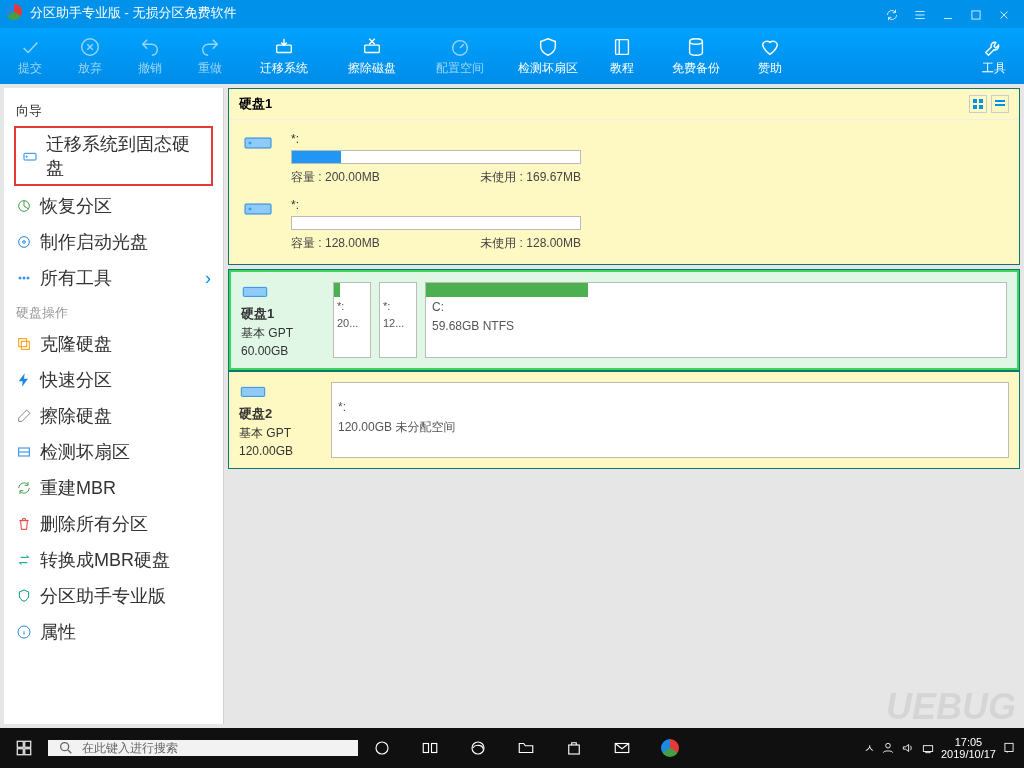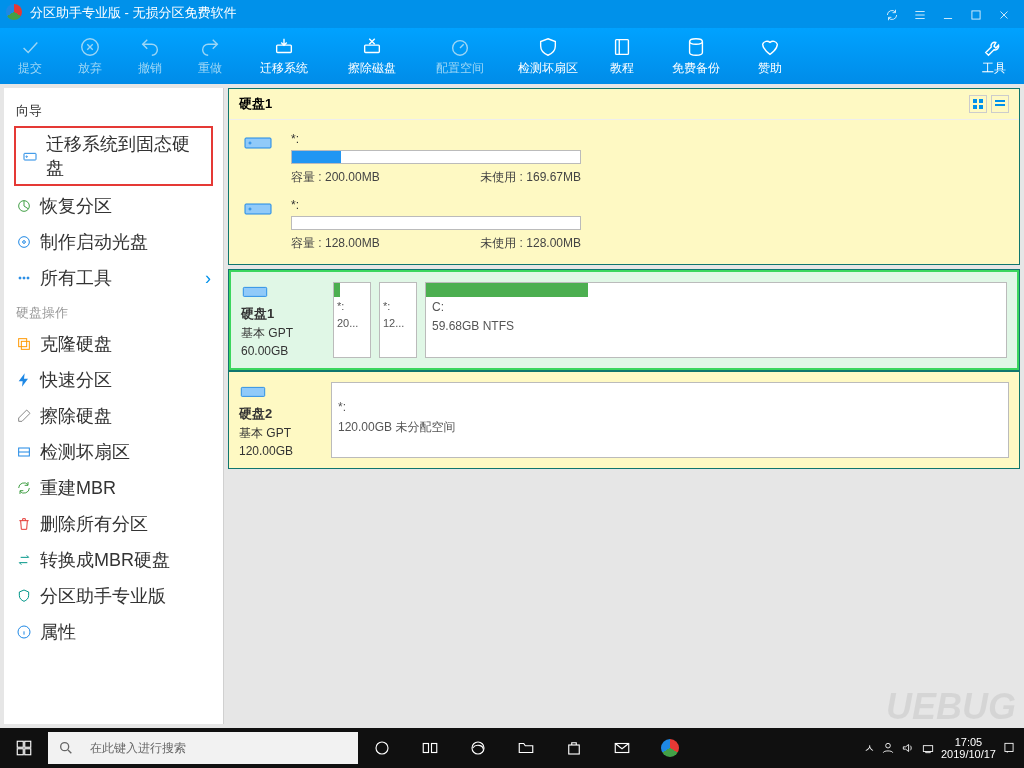"在此键入进行搜索" .search { gap: 16px -> 8px; height: 32px -> 16px }
